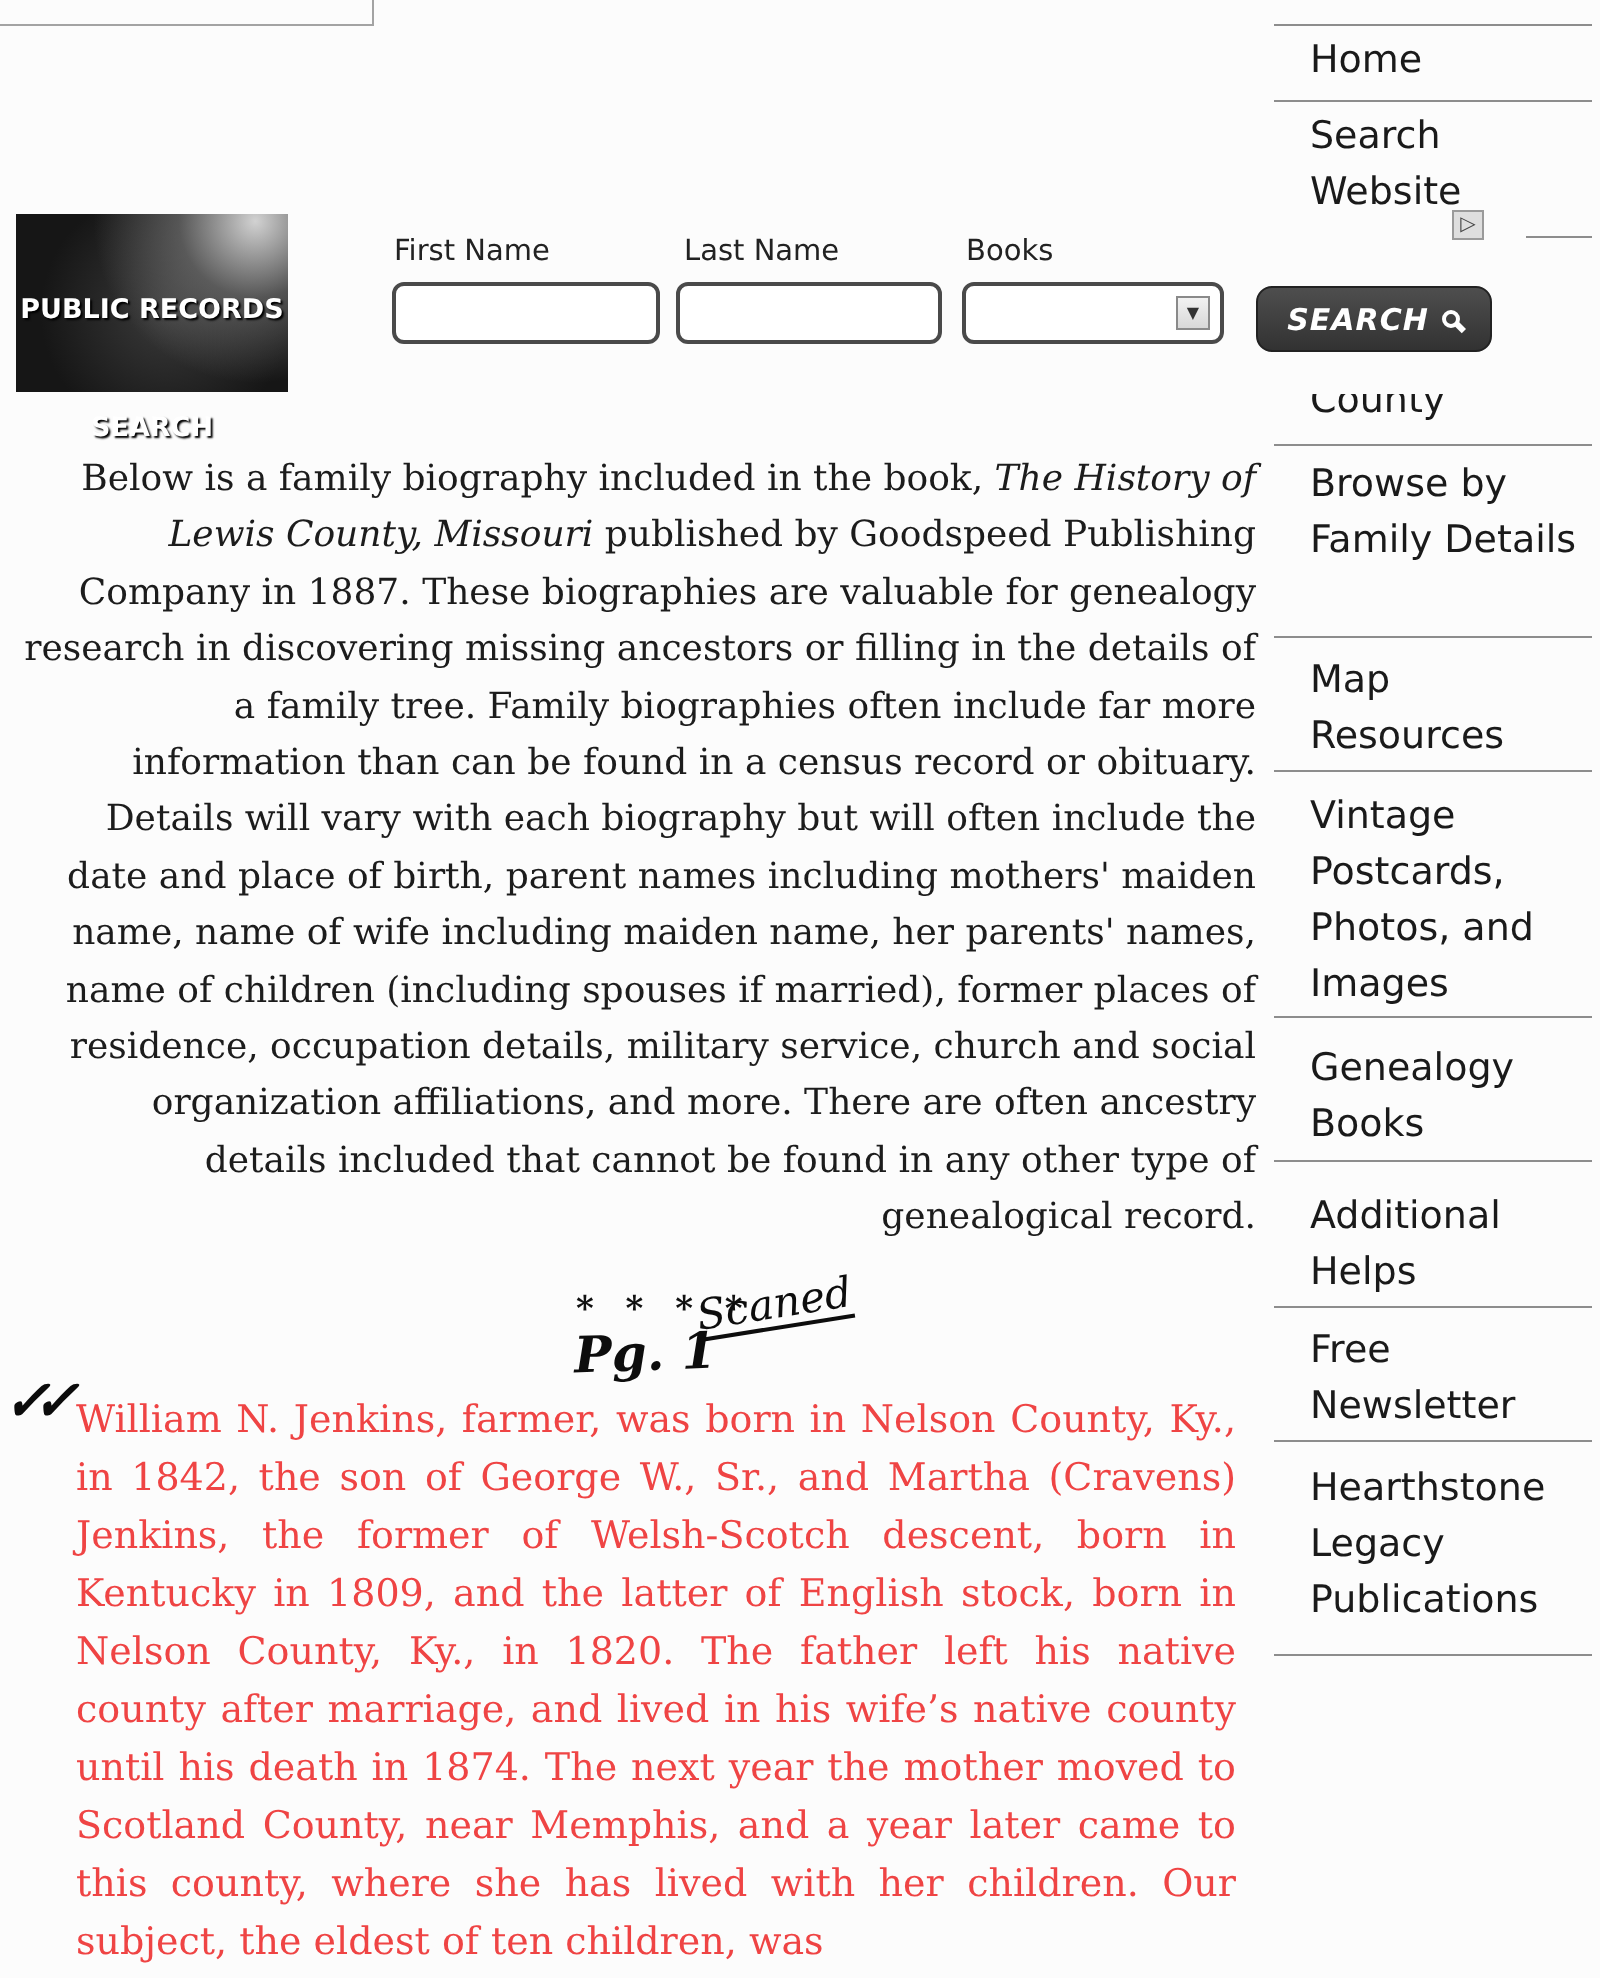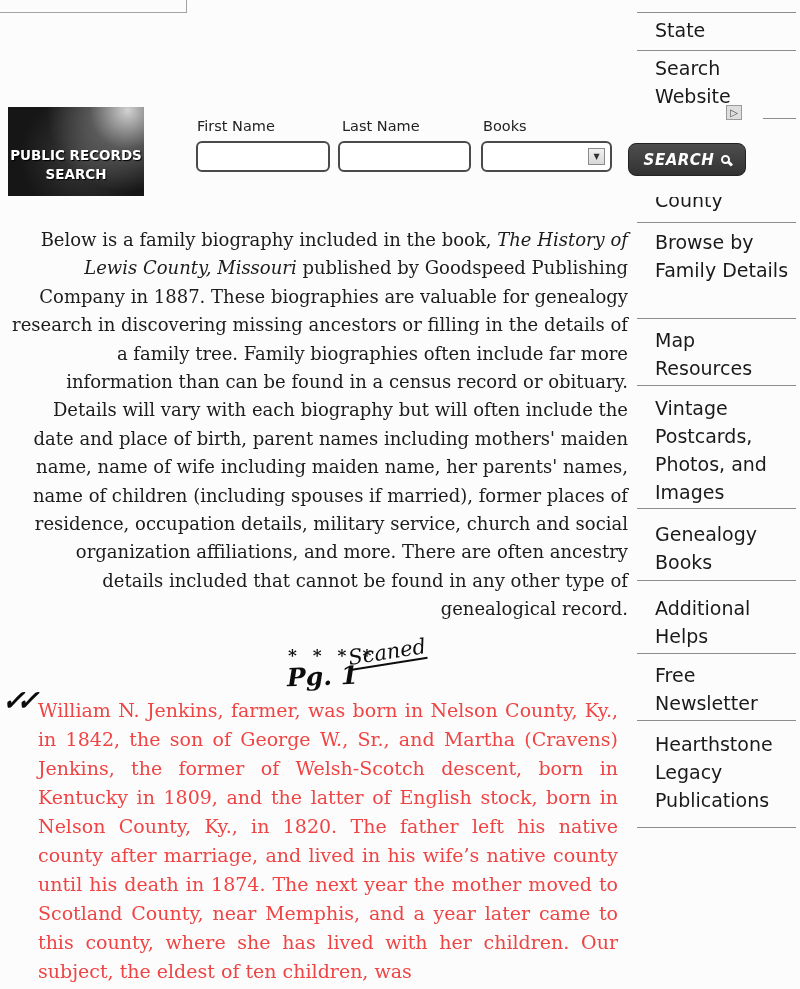"State" div.side-item { text: State -> Home }
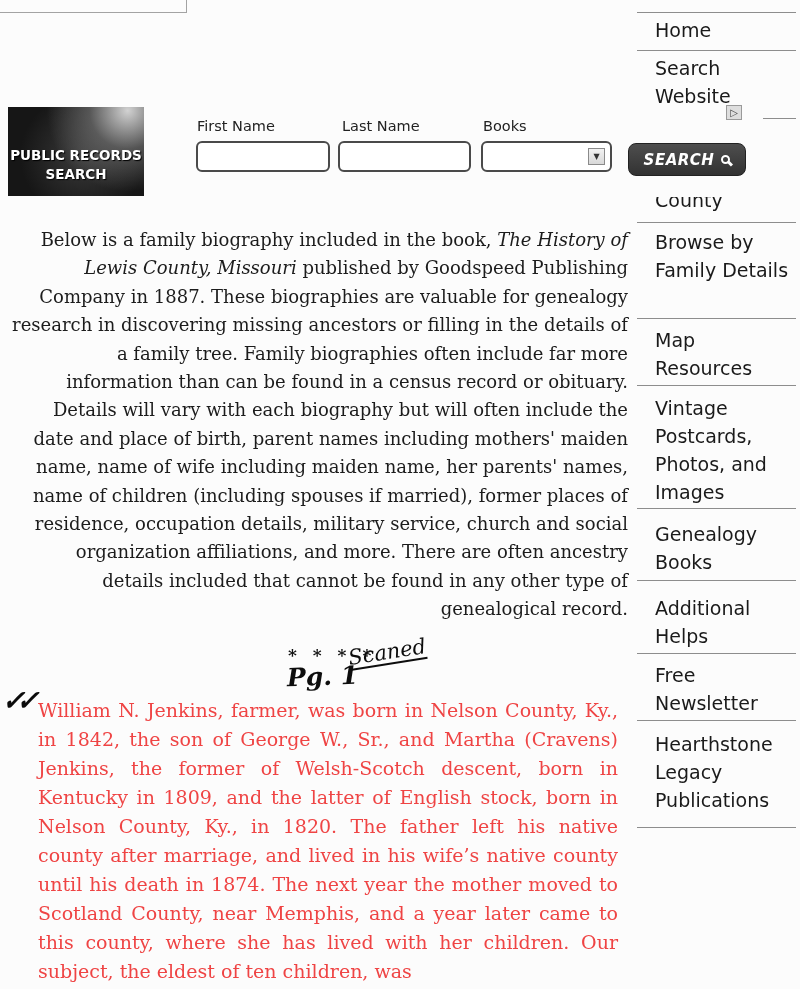"PUBLIC RECORDS" .promo span { margin-top: none -> 40px }
